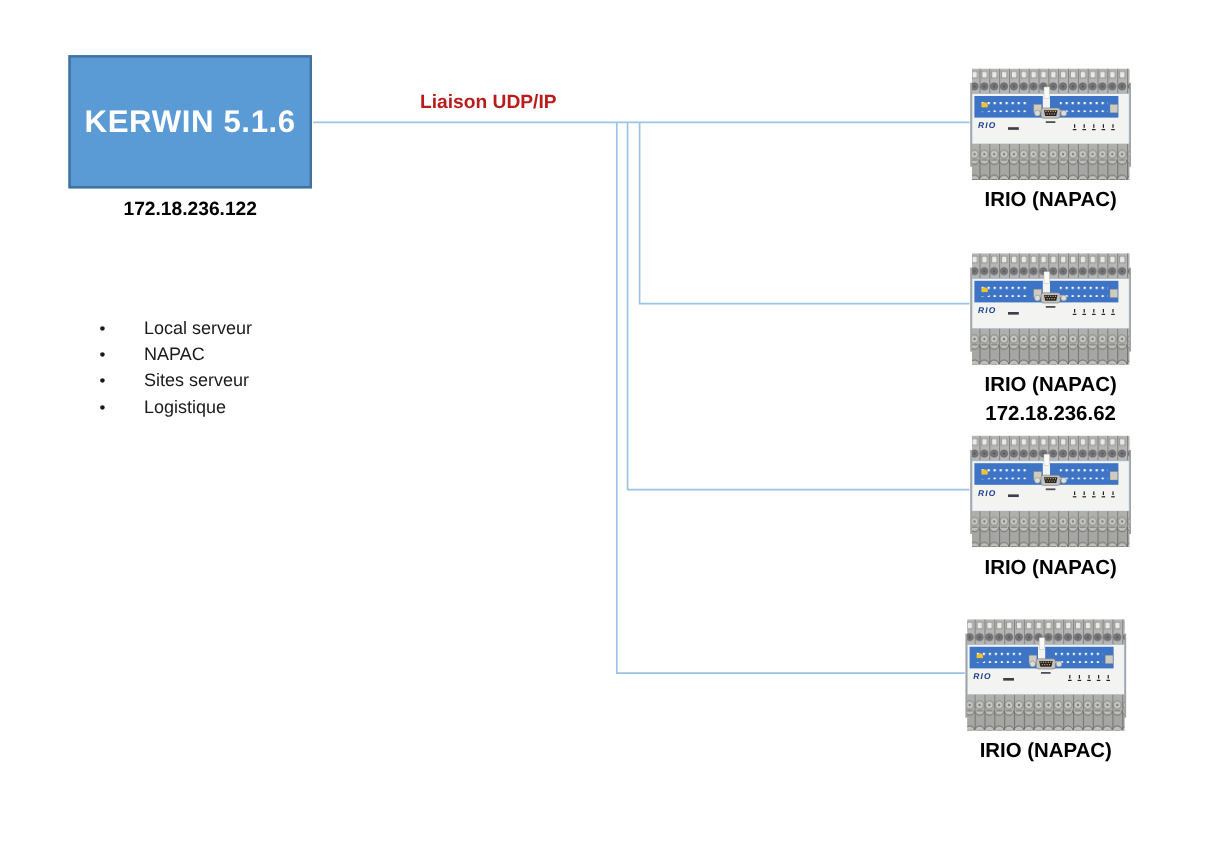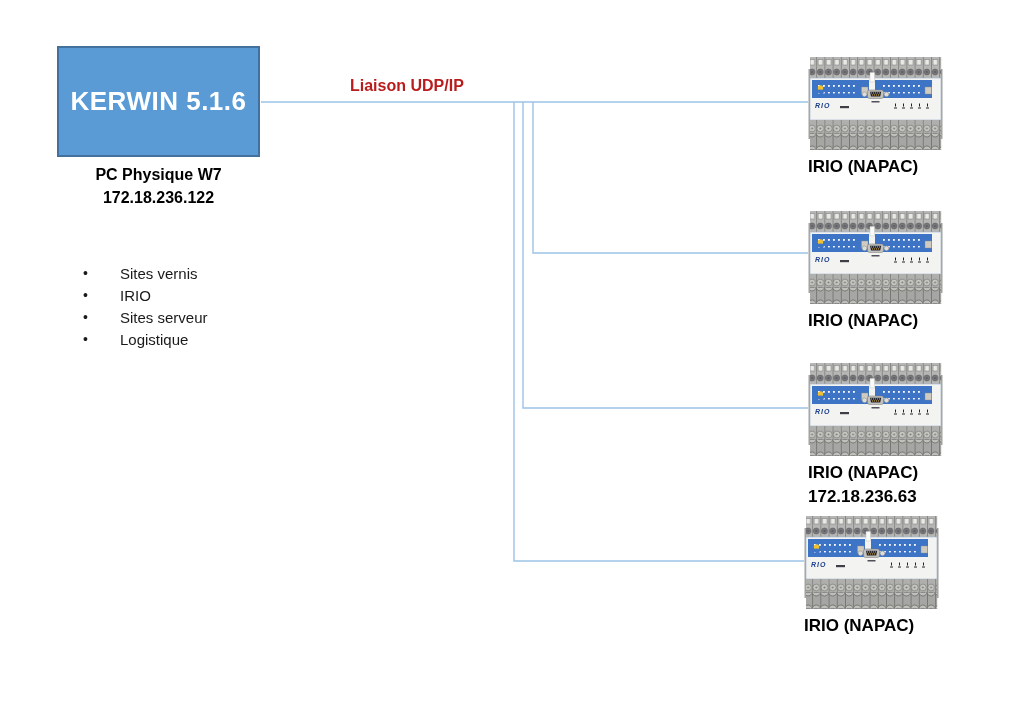"PC Physique W7" div { html: <div>PC Physique W7</div> -> none }
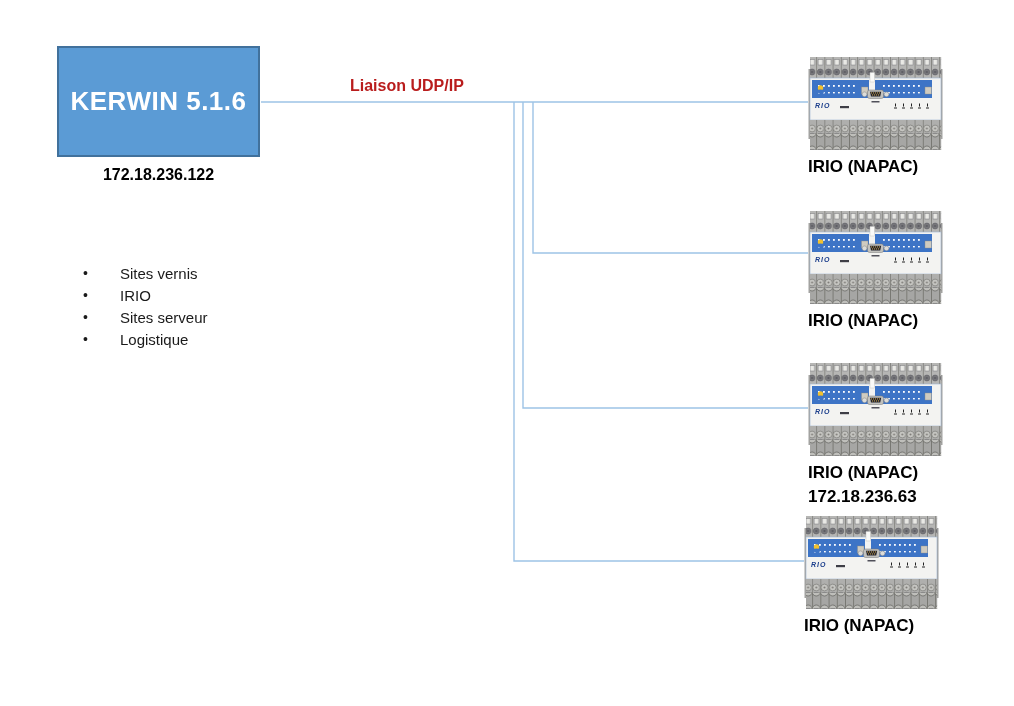"IRIO (NAPAC)" .device-name,.device-ip { text-align: none -> center }
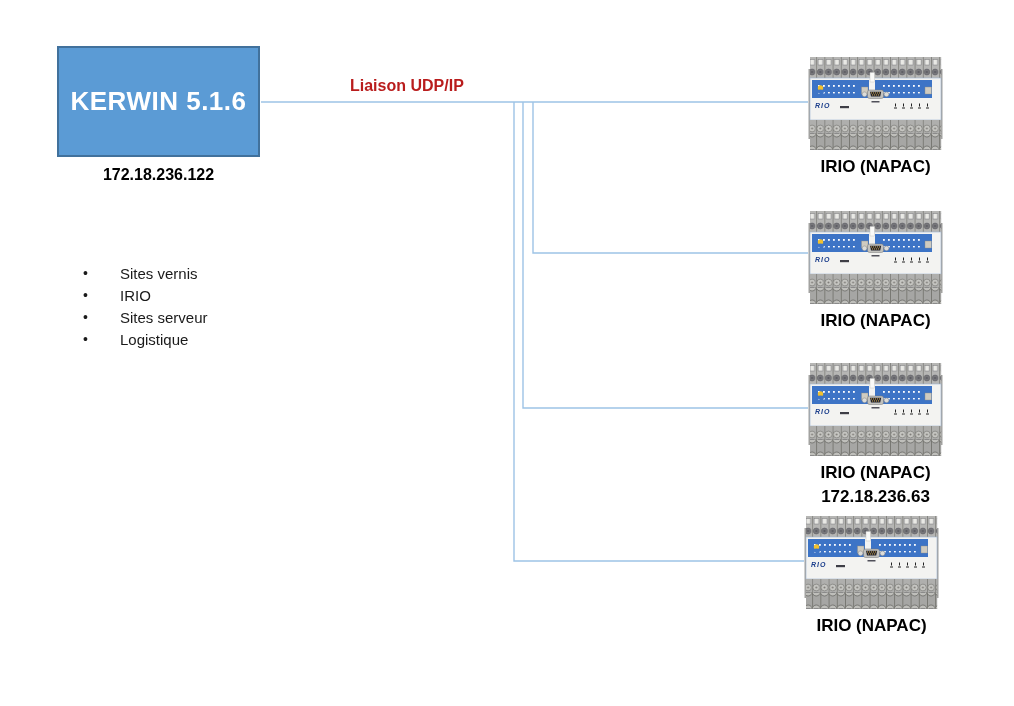"Sites vernis" span { text: Sites vernis -> Local serveur }
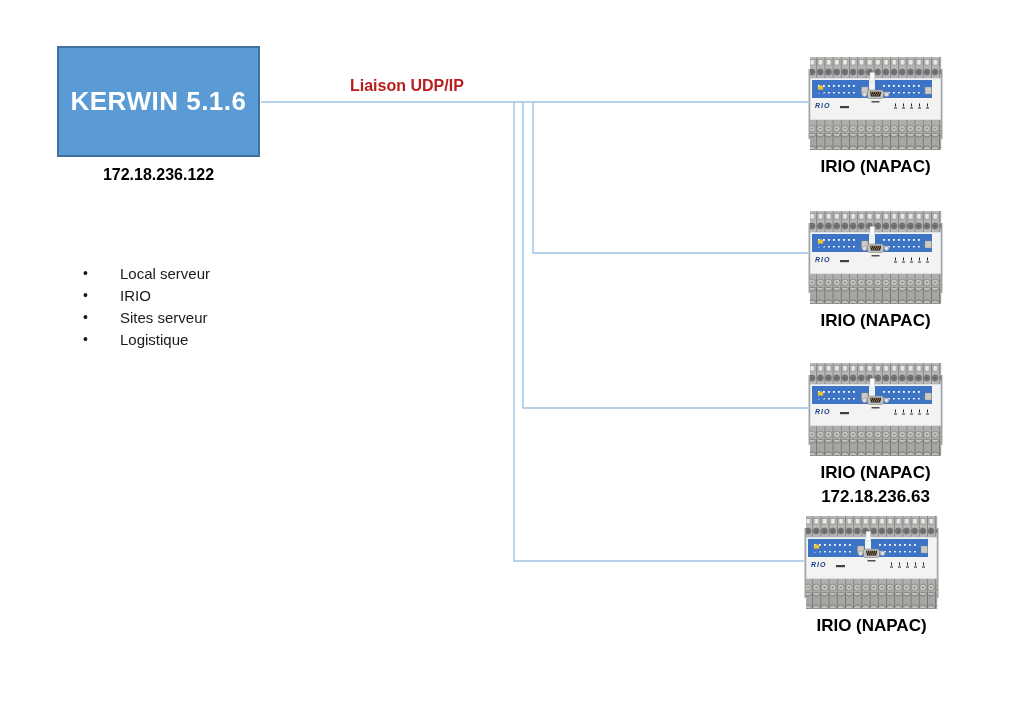"IRIO" span { text: IRIO -> NAPAC }
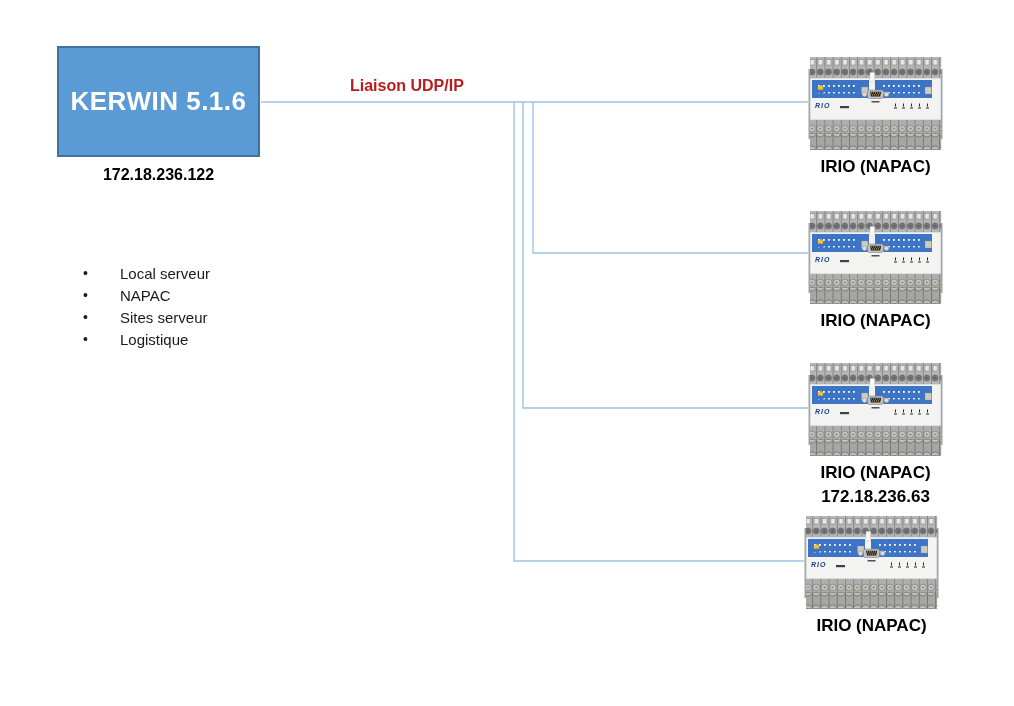"172.18.236.62" div.device-ip { html: none -> <div>172.18.236.62</div> }
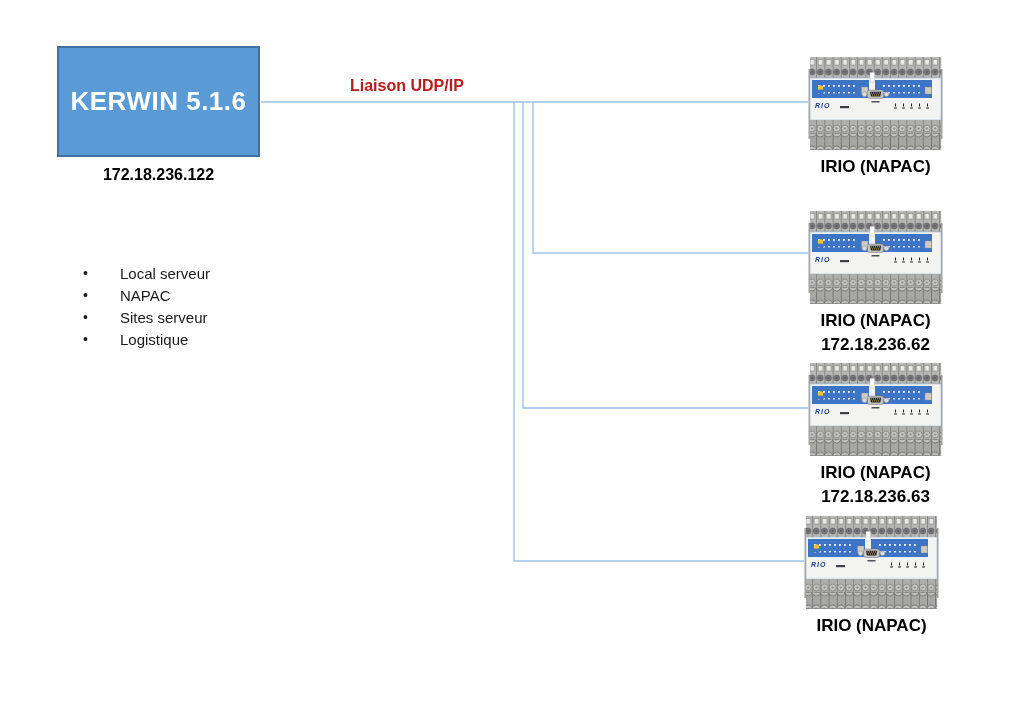"172.18.236.63" div.device-ip { html: <div>172.18.236.63</div> -> none }
